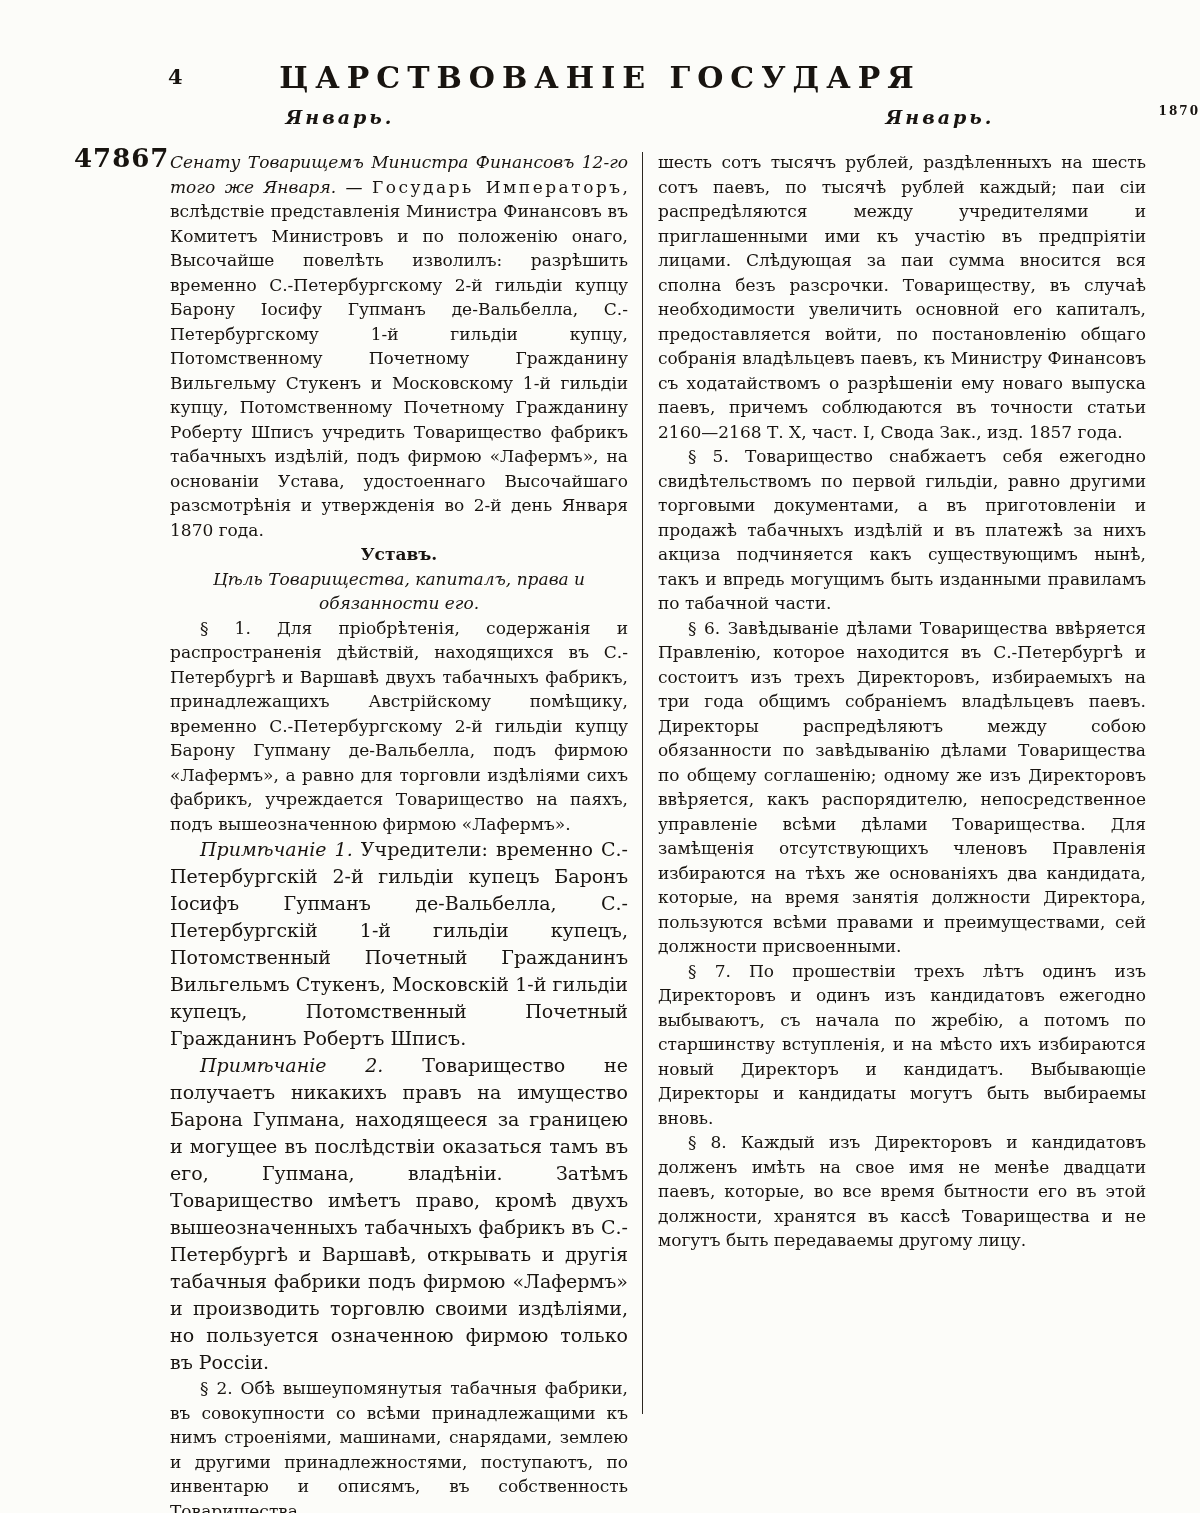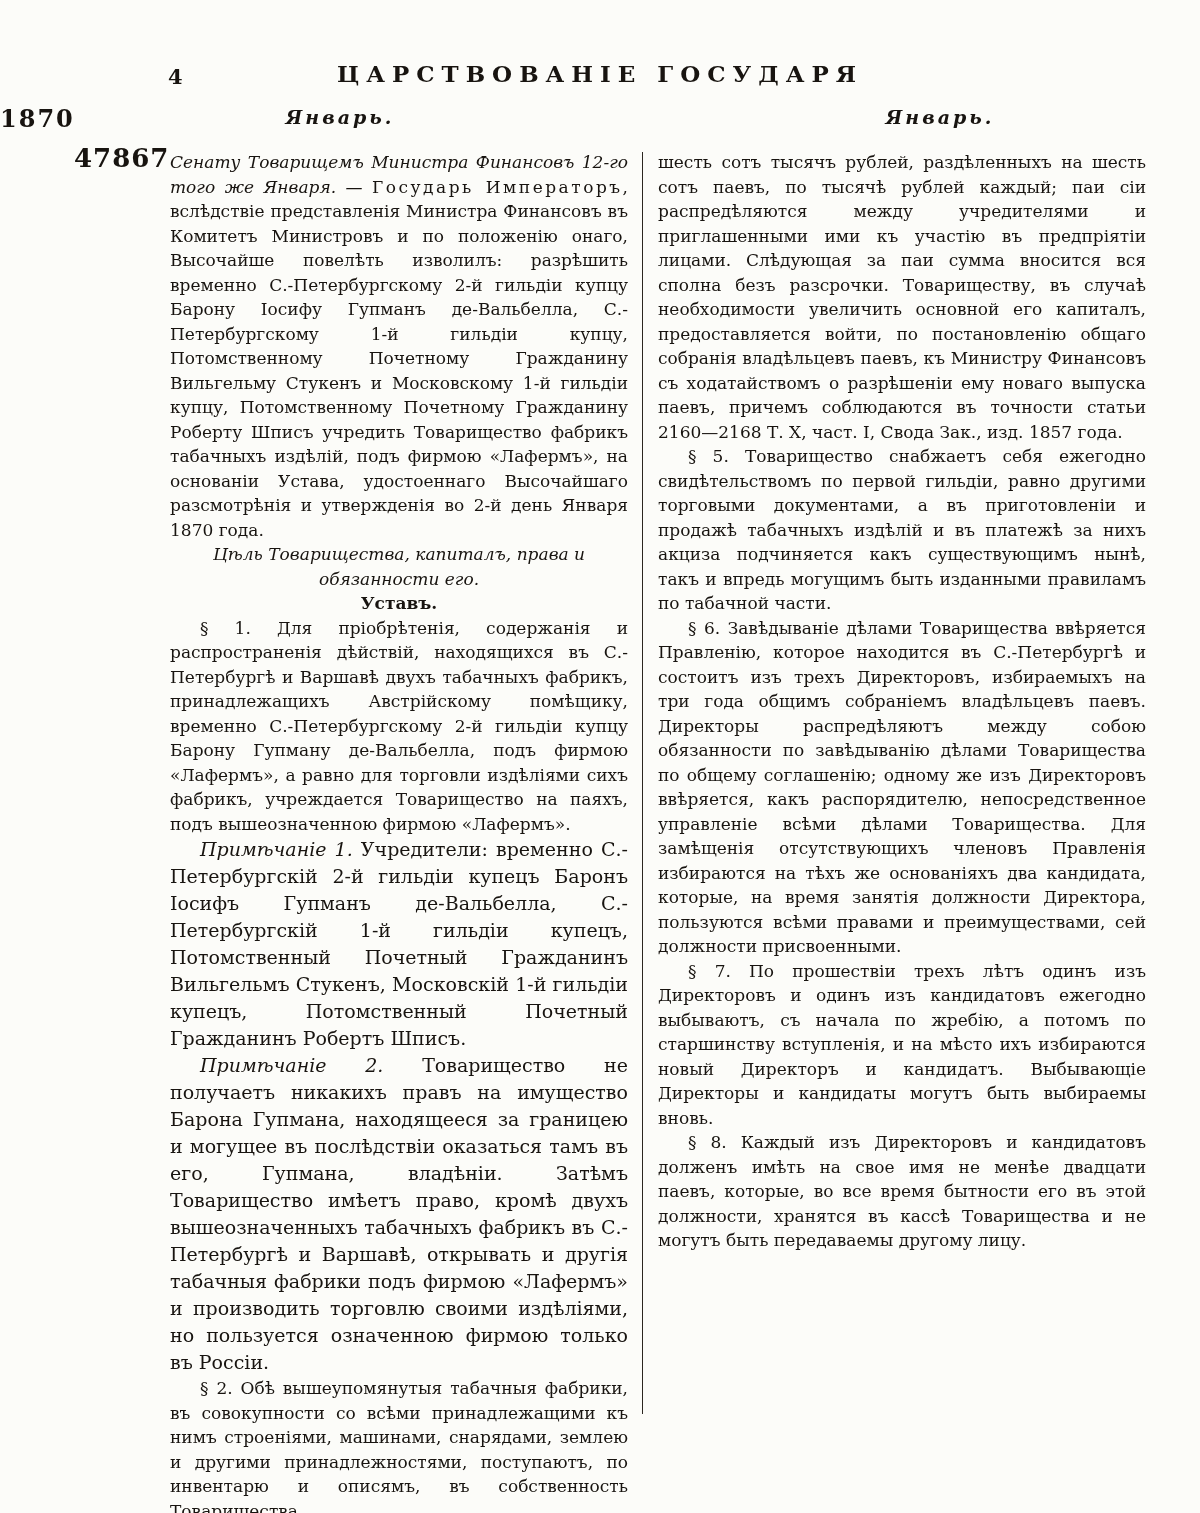"ЦАРСТВОВАНІЕ ГОСУДАРЯ" .title { font-size: 23px -> 30px }
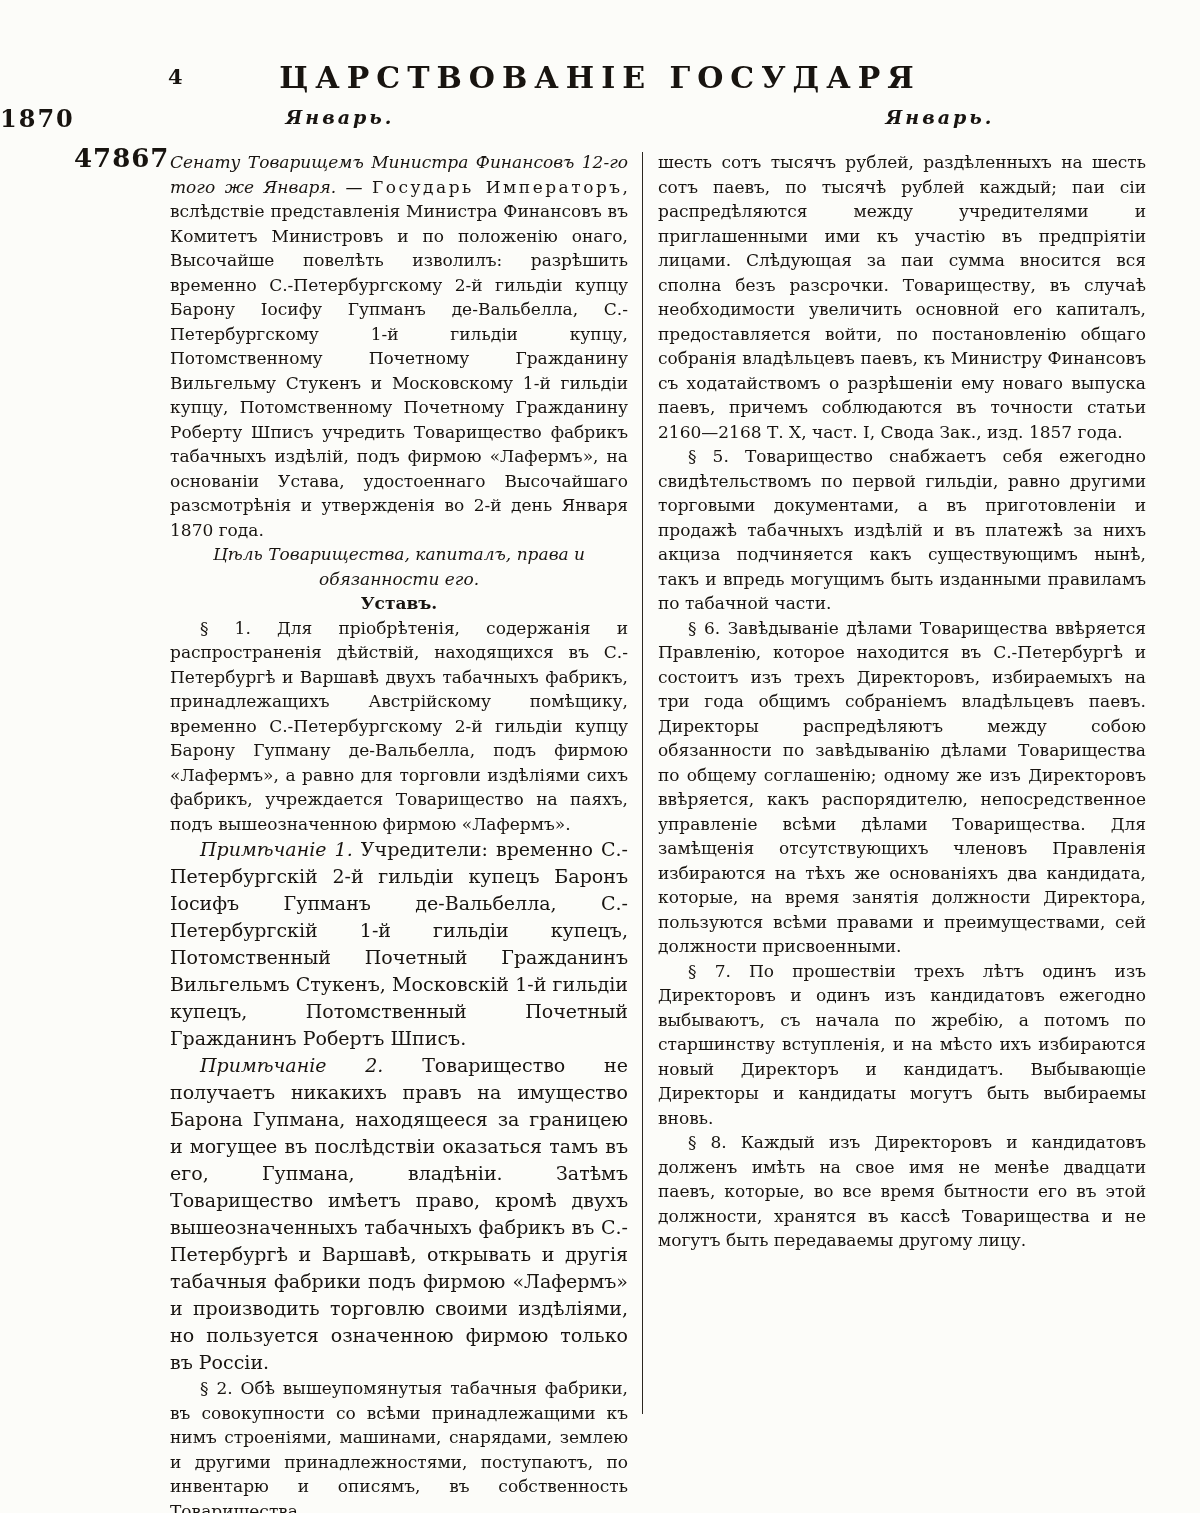"1870" .year { font-size: 24px -> 12px; text-align: left -> right }
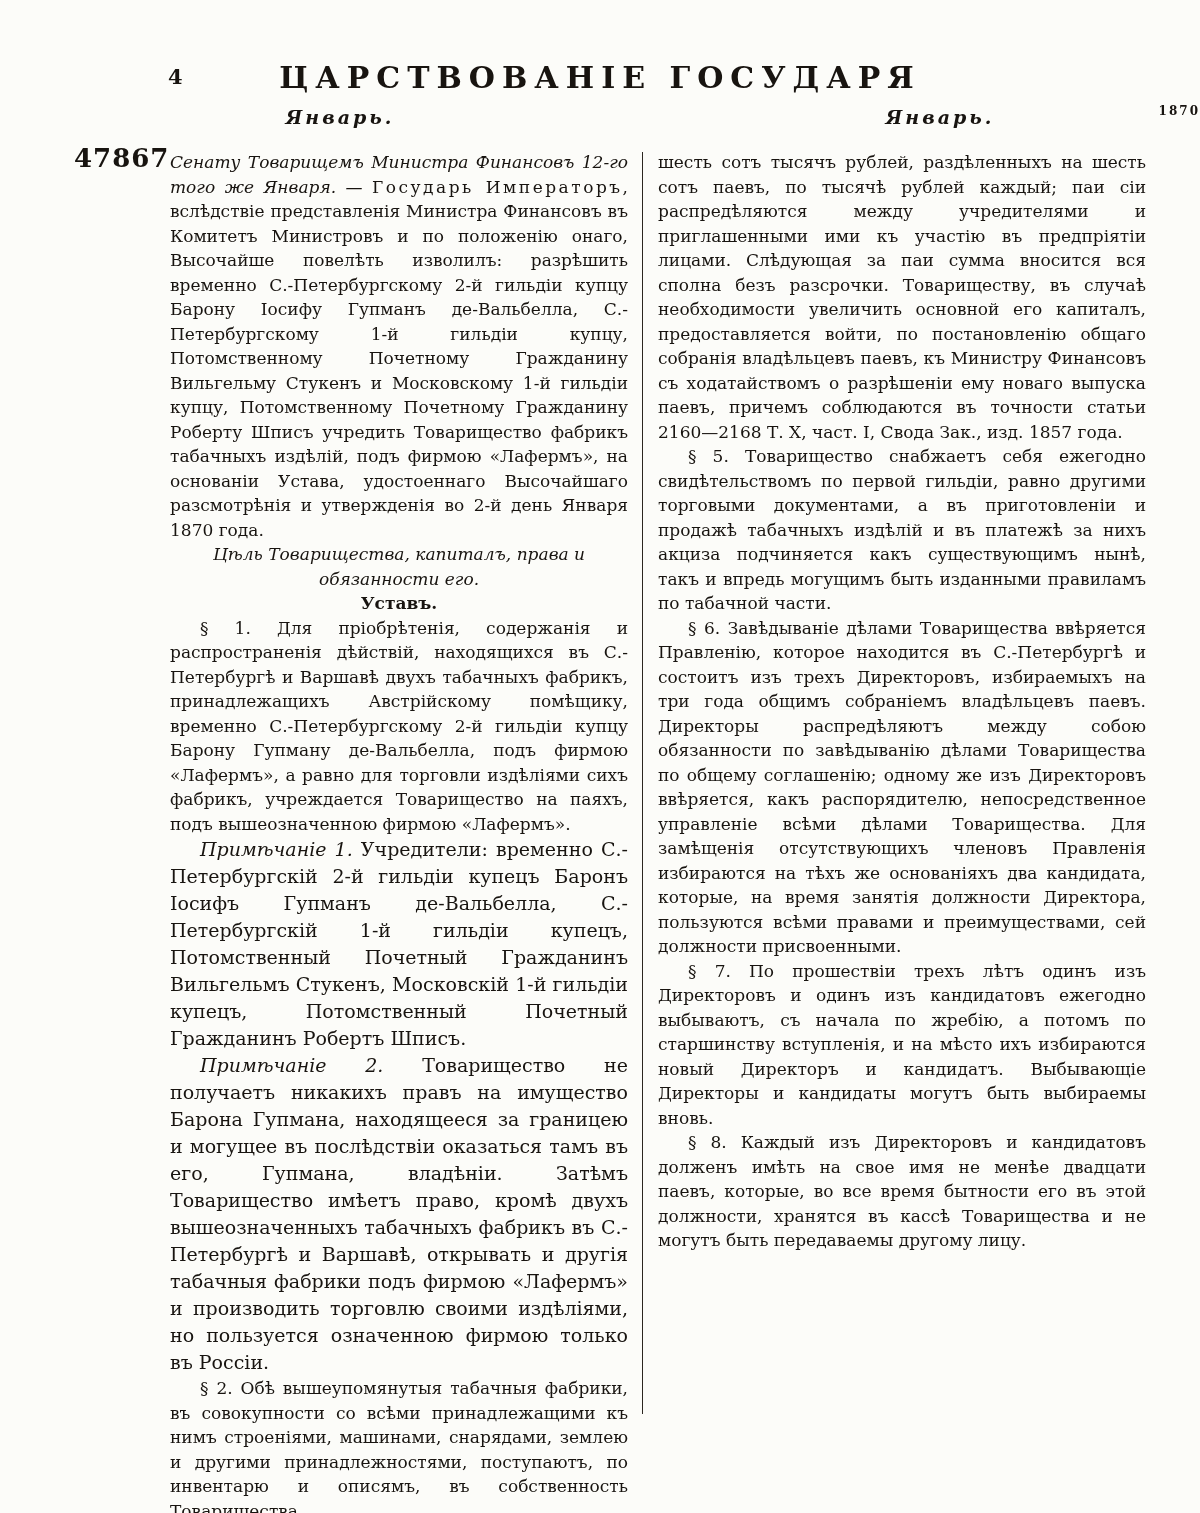"Цѣль Товарищества, капиталъ, права и" p.blk { order: before "Уставъ." -> after "Уставъ." }
